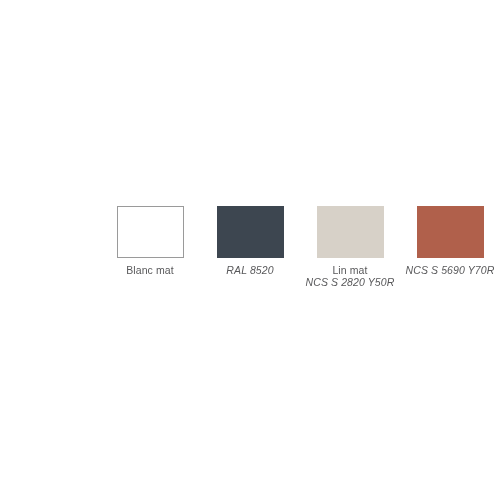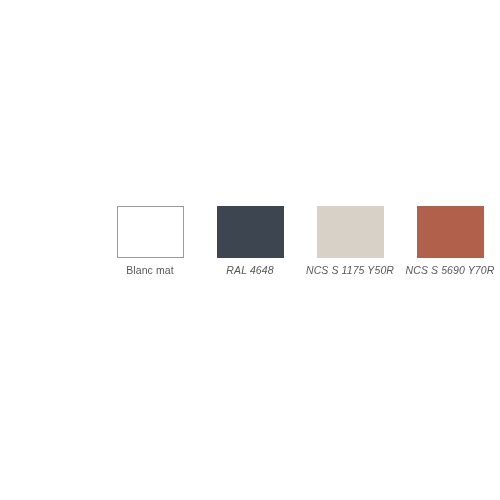"RAL 4648" div.label-sub { text: 4648 -> 8520 }
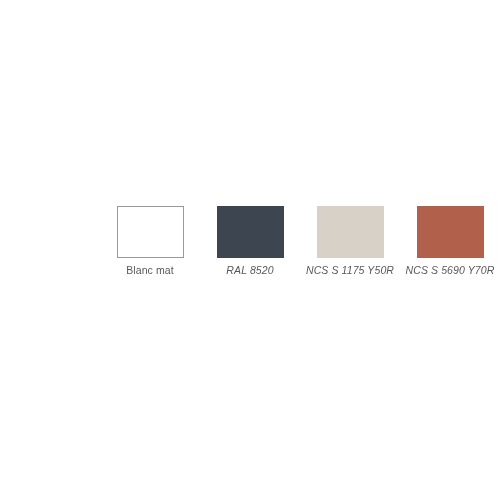"Lin mat" div.label-main { html: none -> <div>Lin mat</div> }
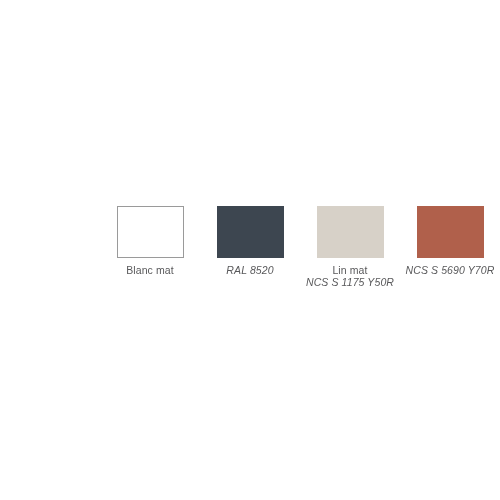"NCS S 1175 Y50R" div.label-sub { text: 1175 -> 2820 }
